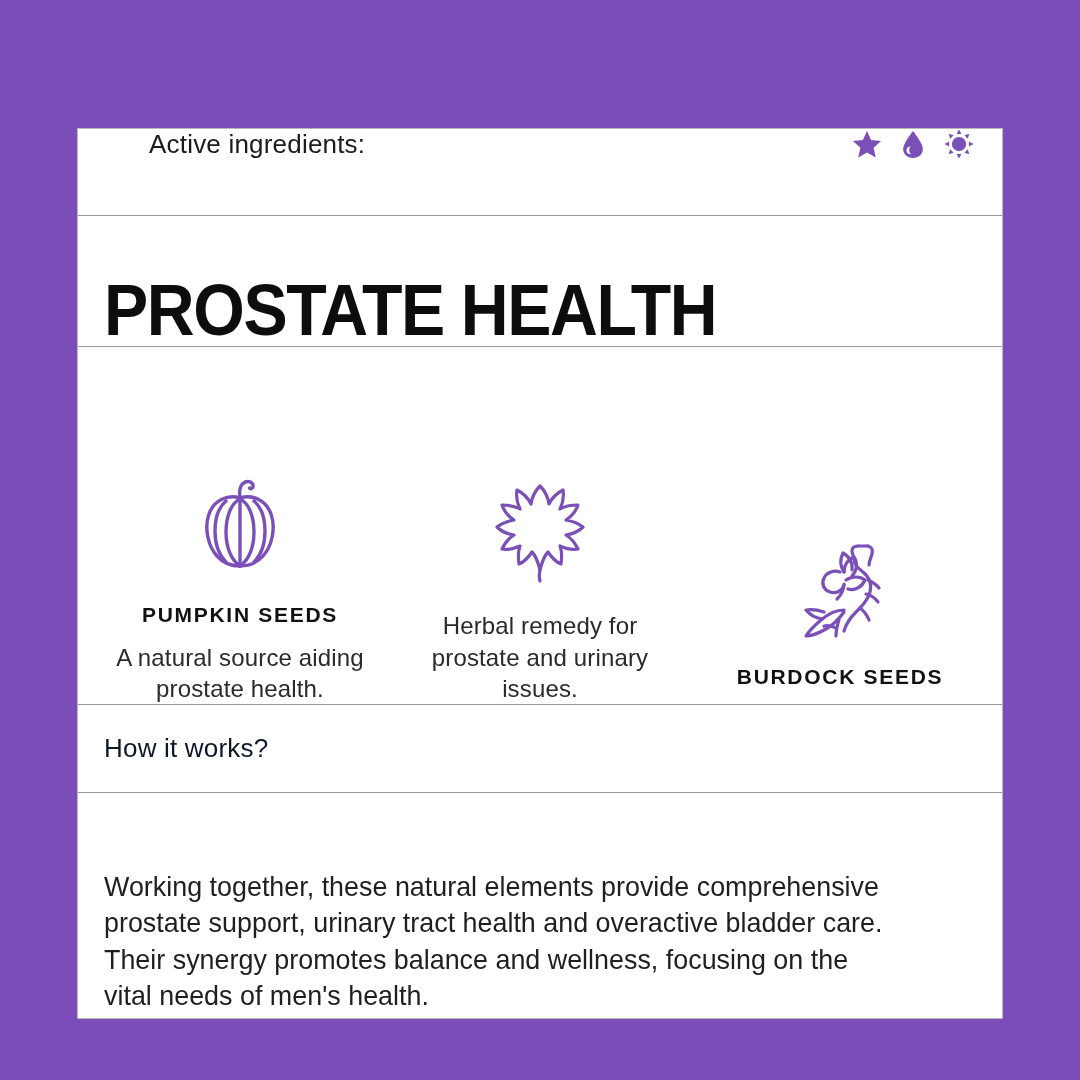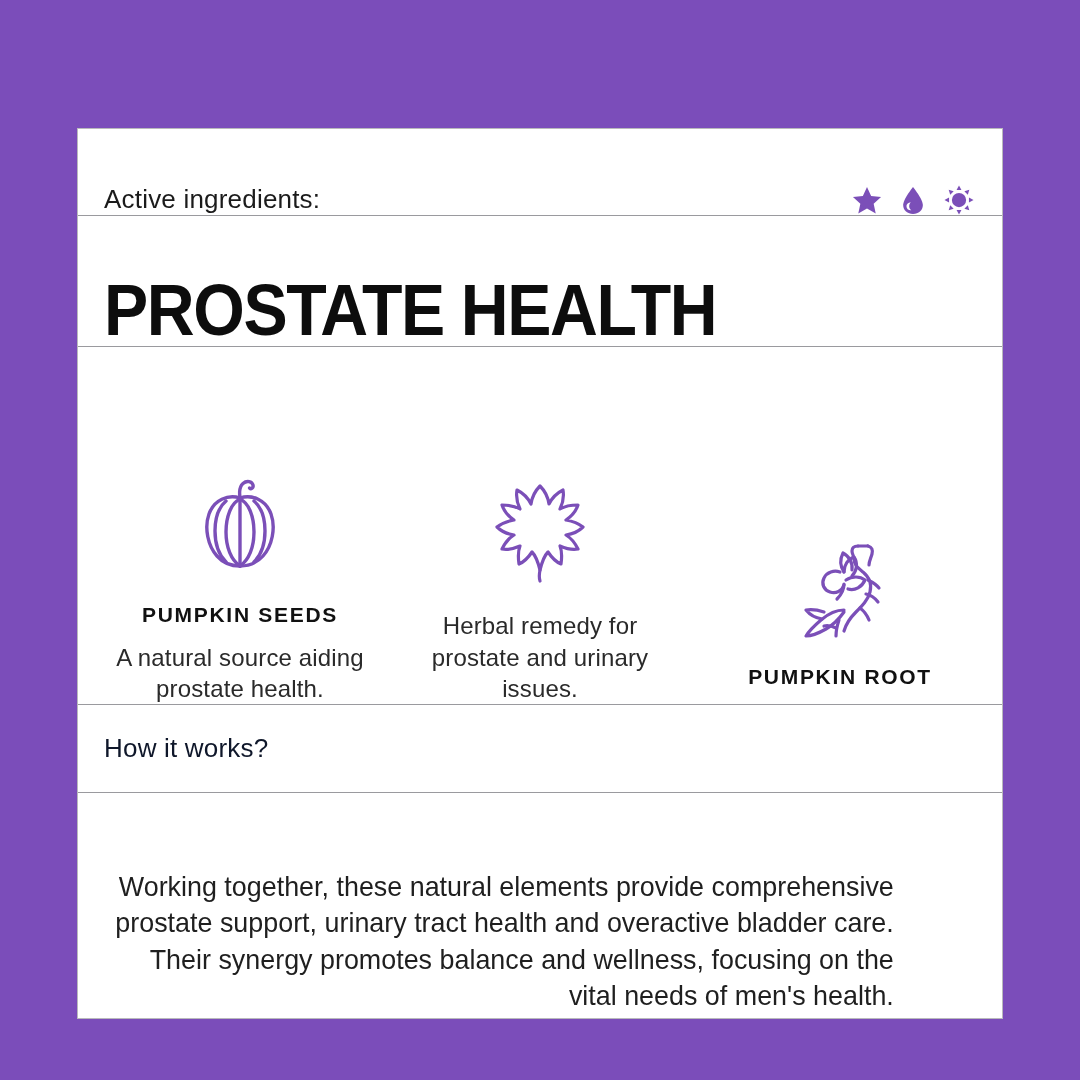"Active ingredients:" .header-row { align-items: flex-end -> flex-start; margin-left: none -> 45px }
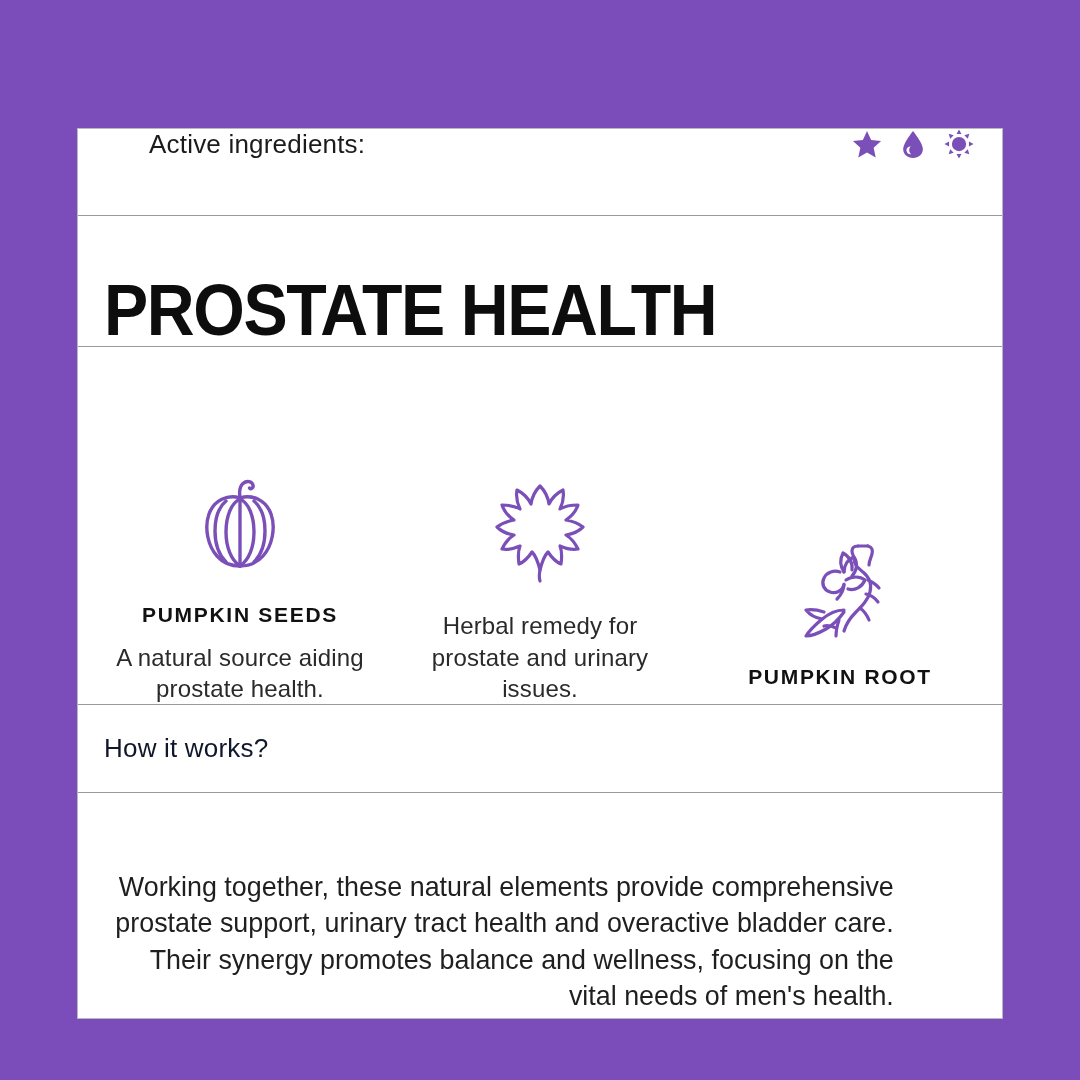"PUMPKIN ROOT" div.ing-name { text: PUMPKIN ROOT -> BURDOCK SEEDS }
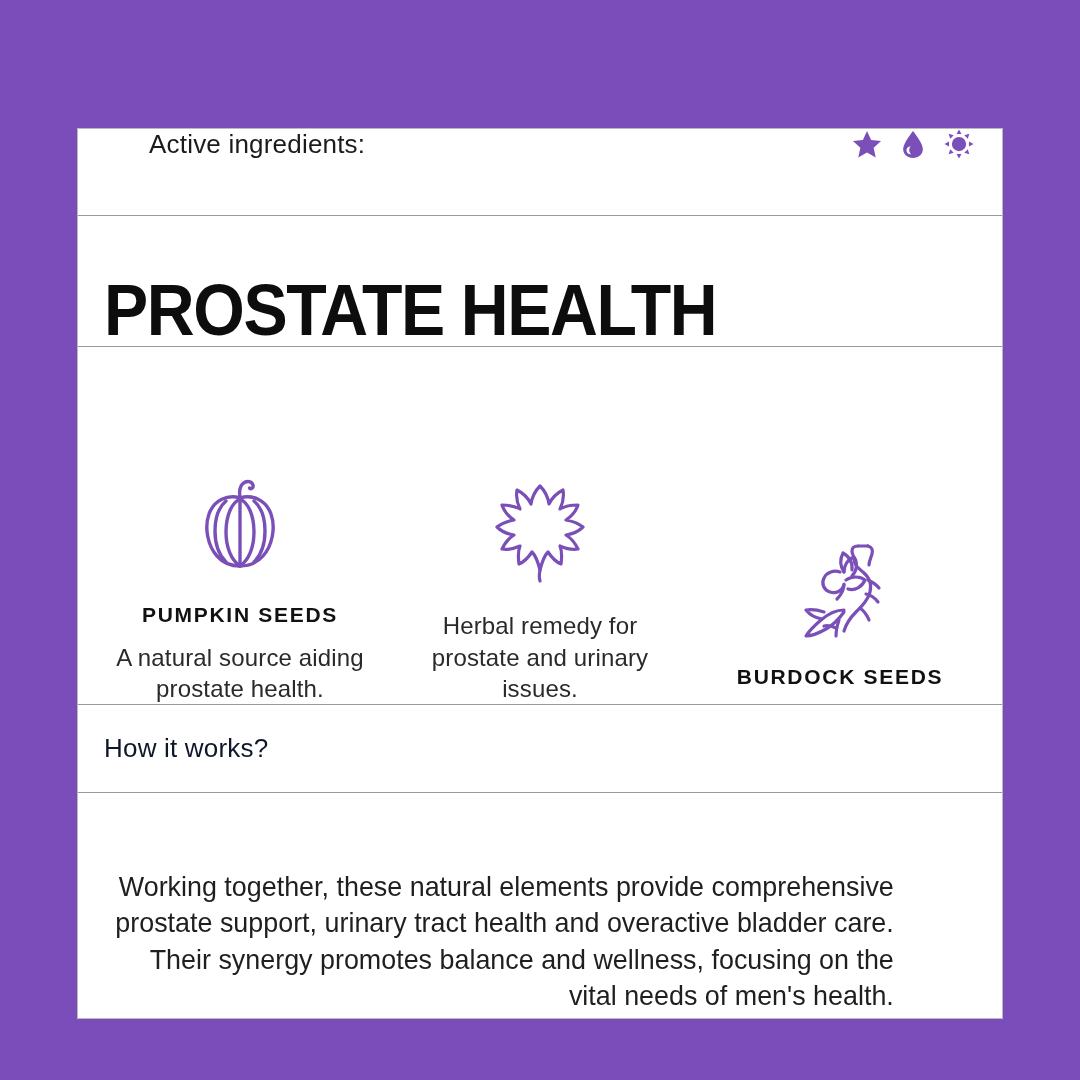"Working together, these natural elements" .body-row { padding: 48px 30px 0 19px -> 48px 30px 0 26px; text-align: right -> none }
